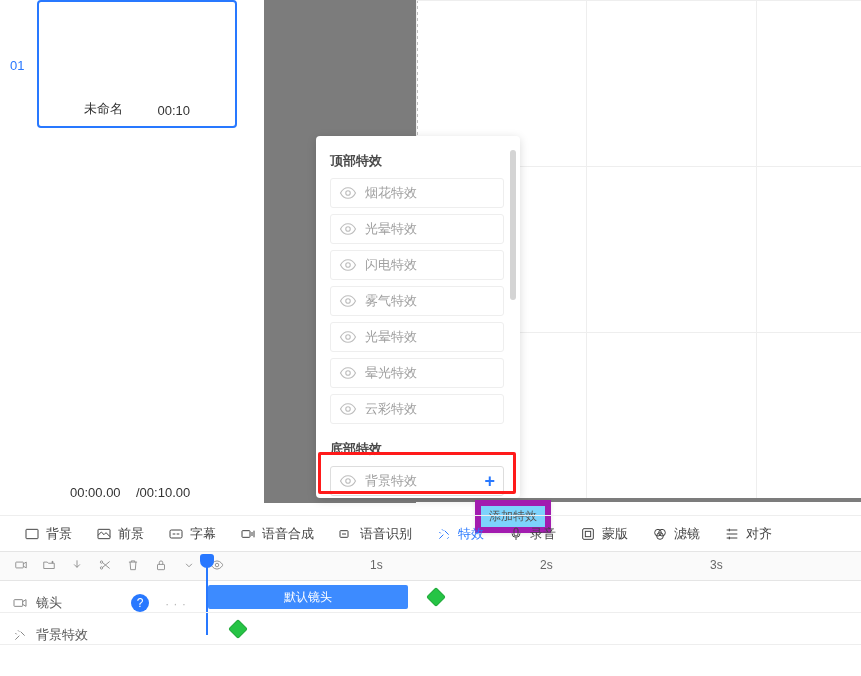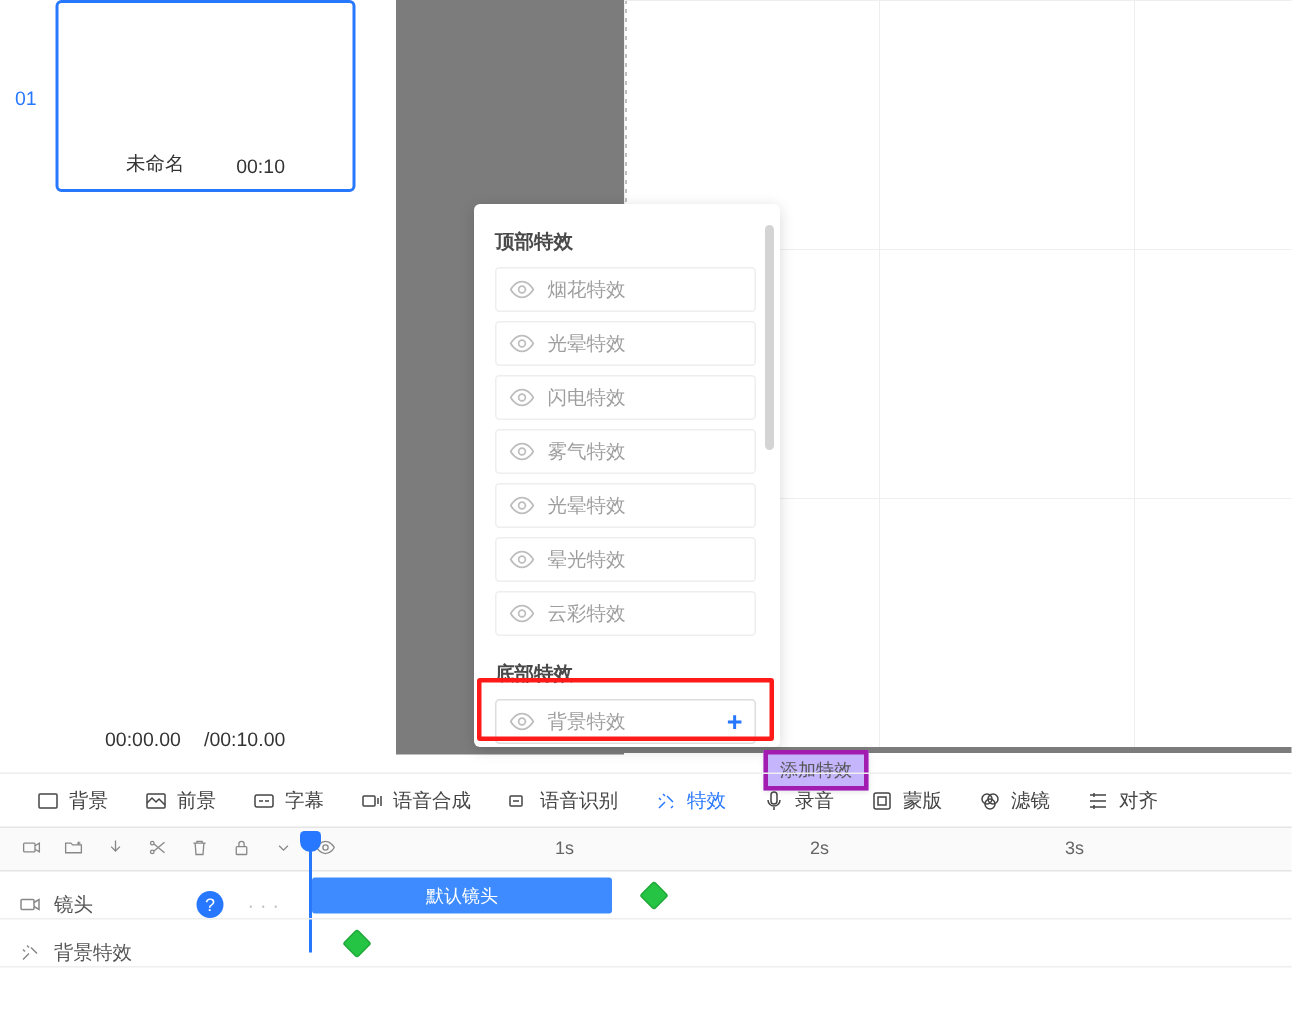"添加特效" .tt { background: #c4b5fd -> #7dd3fc; border: 3px solid #a21caf -> 6px solid #a21caf; left: 509px -> 475px }
